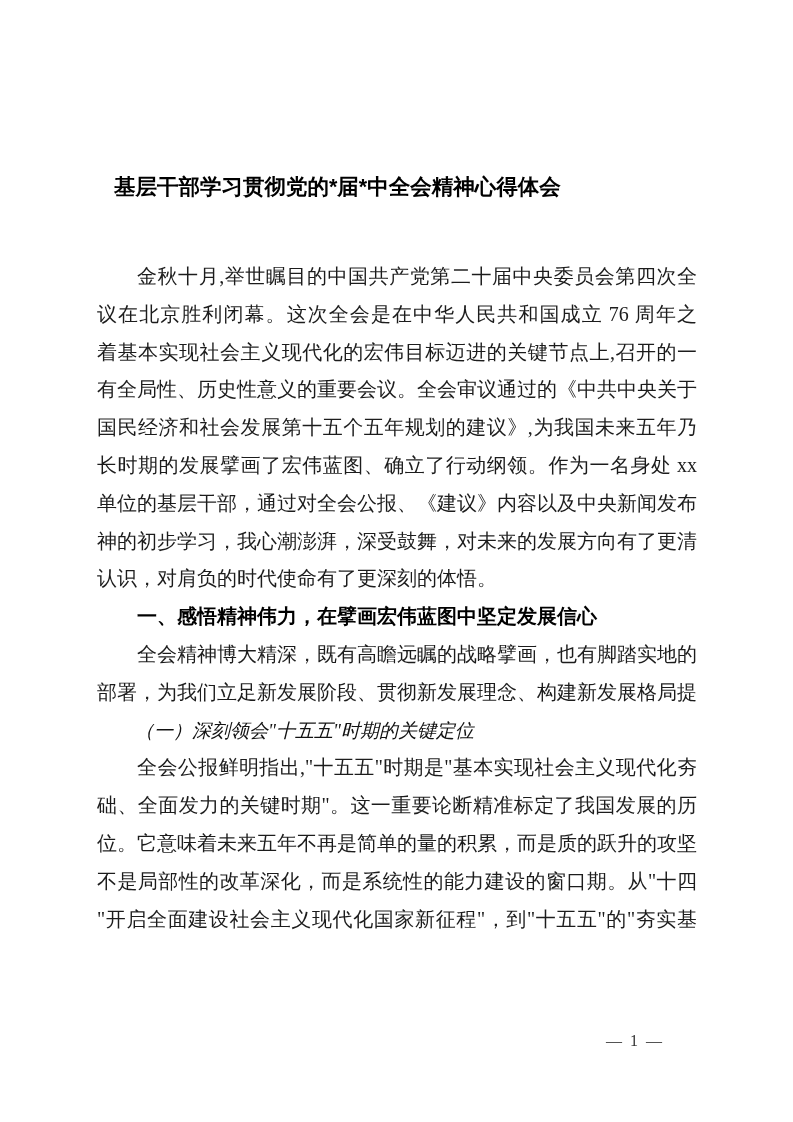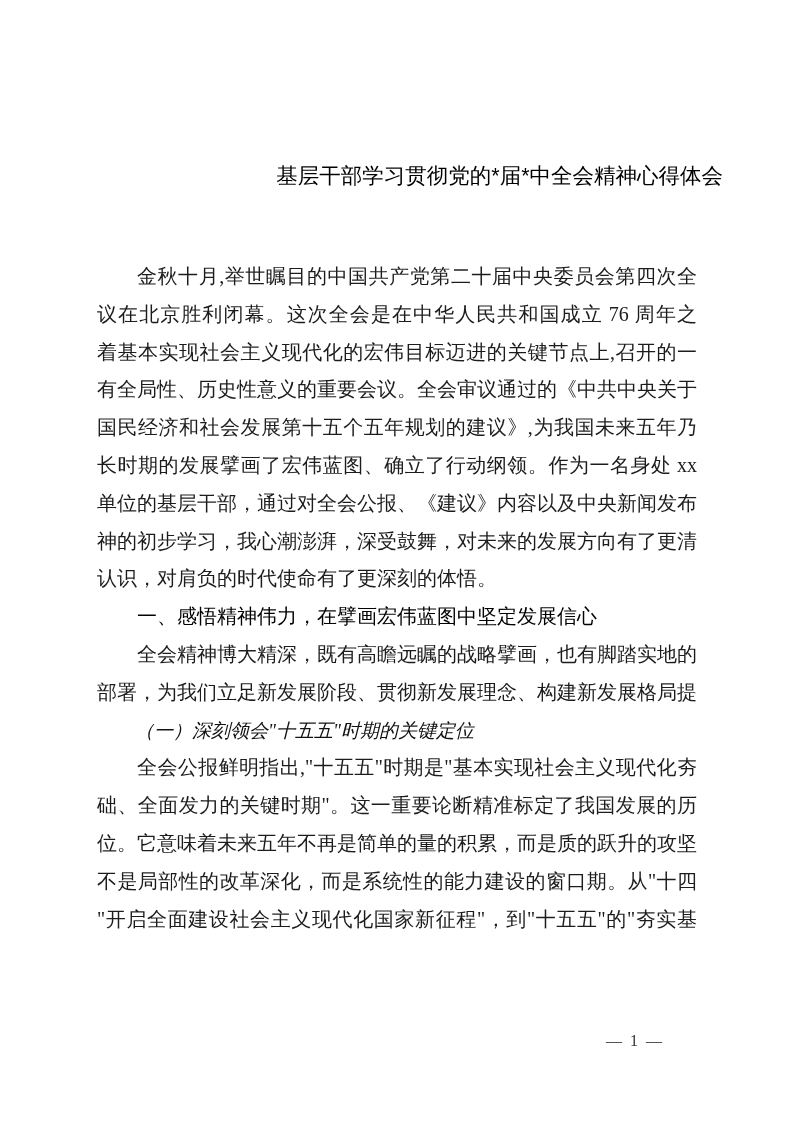"基层干部学习贯彻党的*届*中全会精神心得体会" .doc-title { font-weight: normal -> bold; margin: 0 -> 11px; text-align: right -> none }
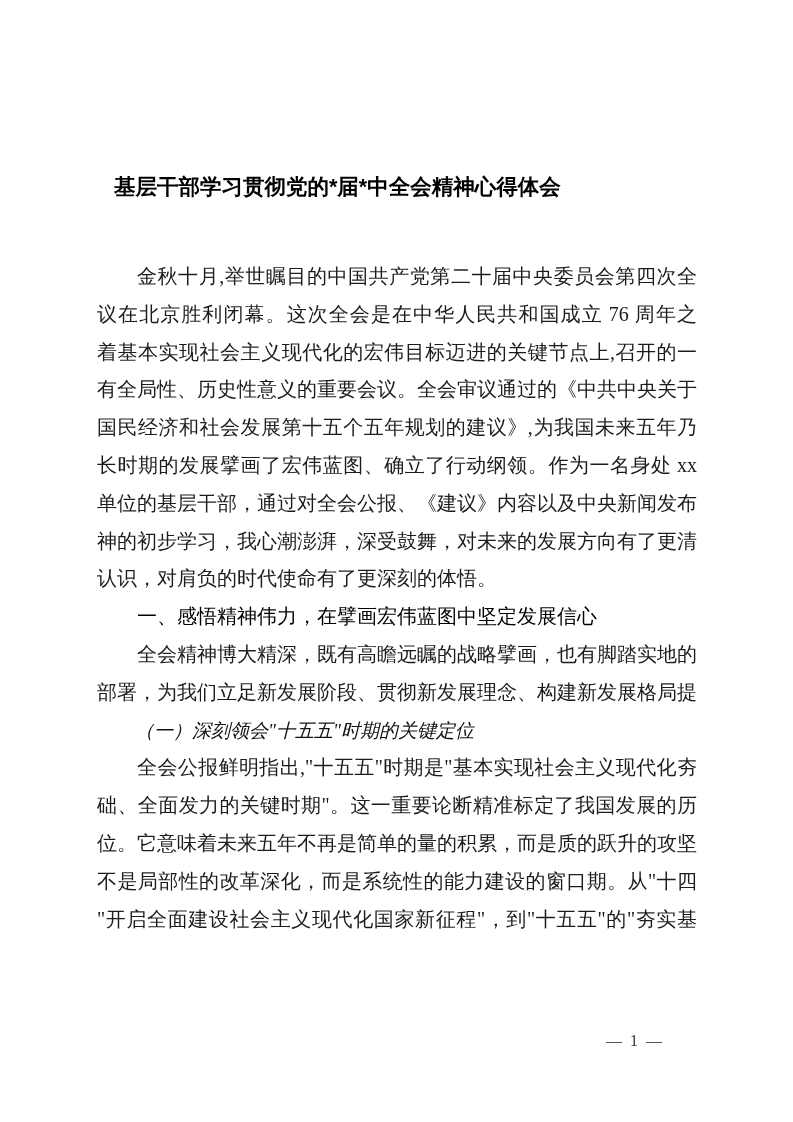"一、感悟精神伟力，在擘画宏伟蓝图中坚定发展信心" .heading-1 { font-weight: normal -> bold }
